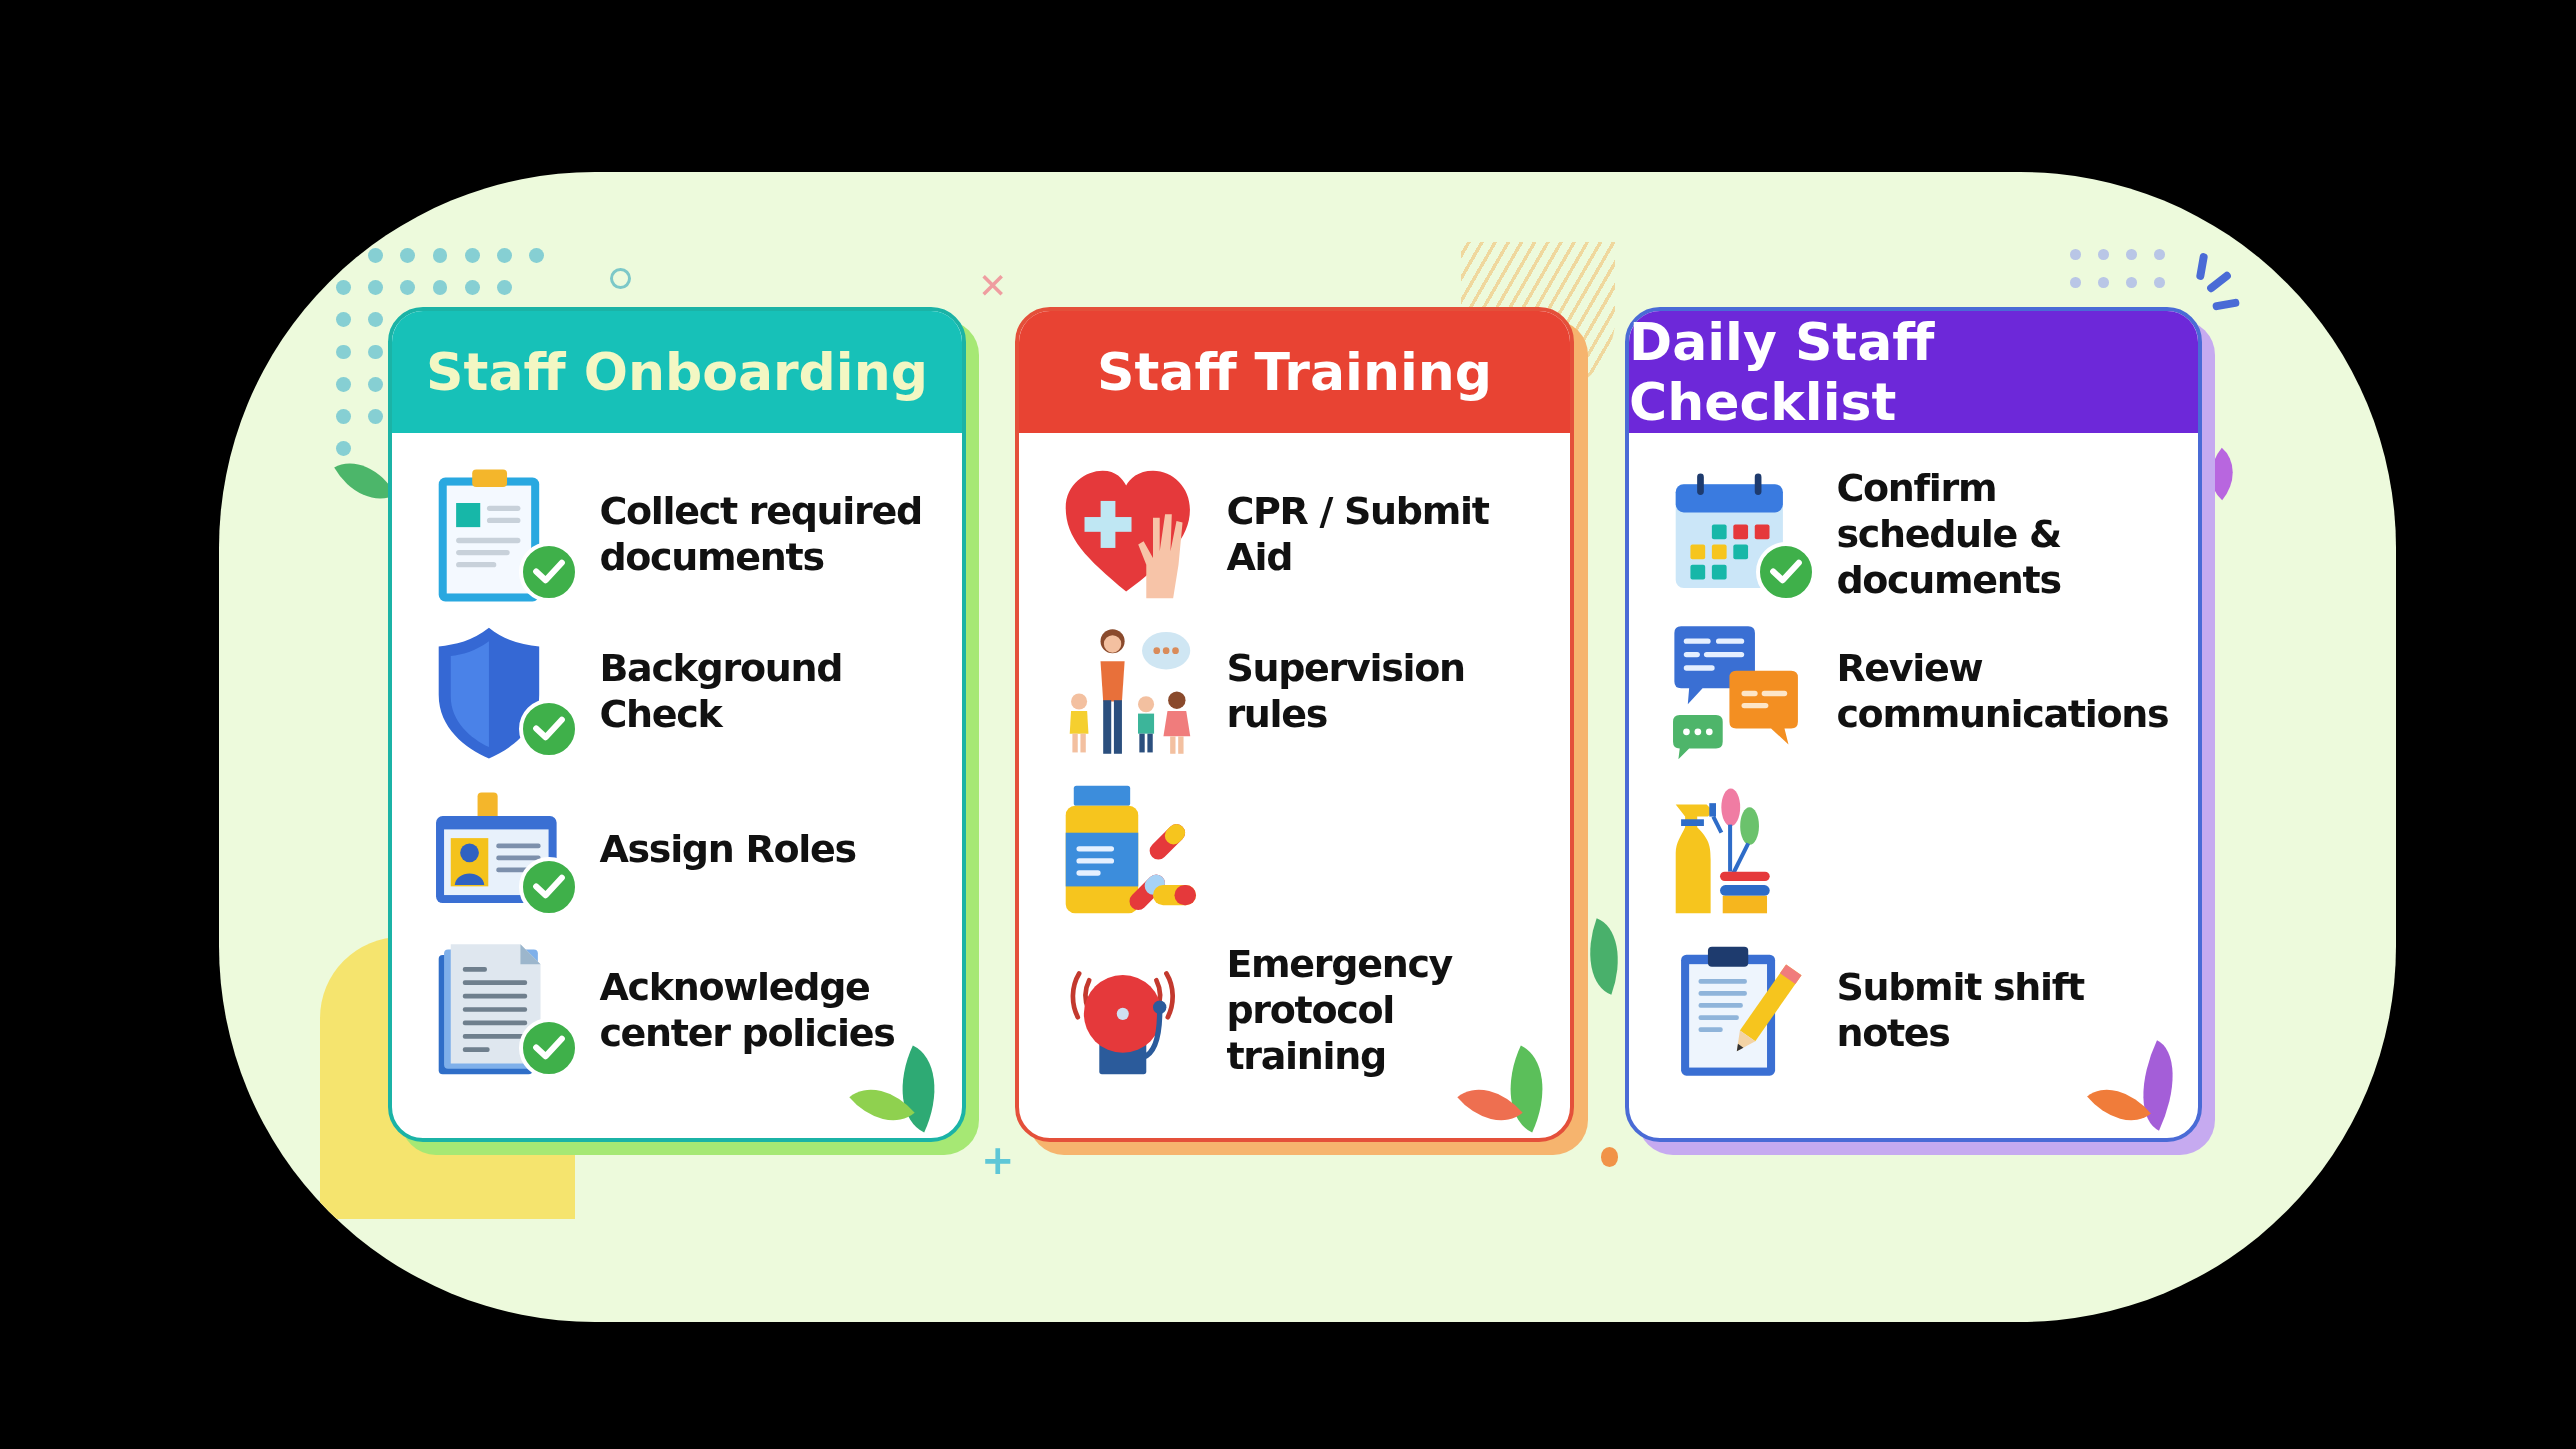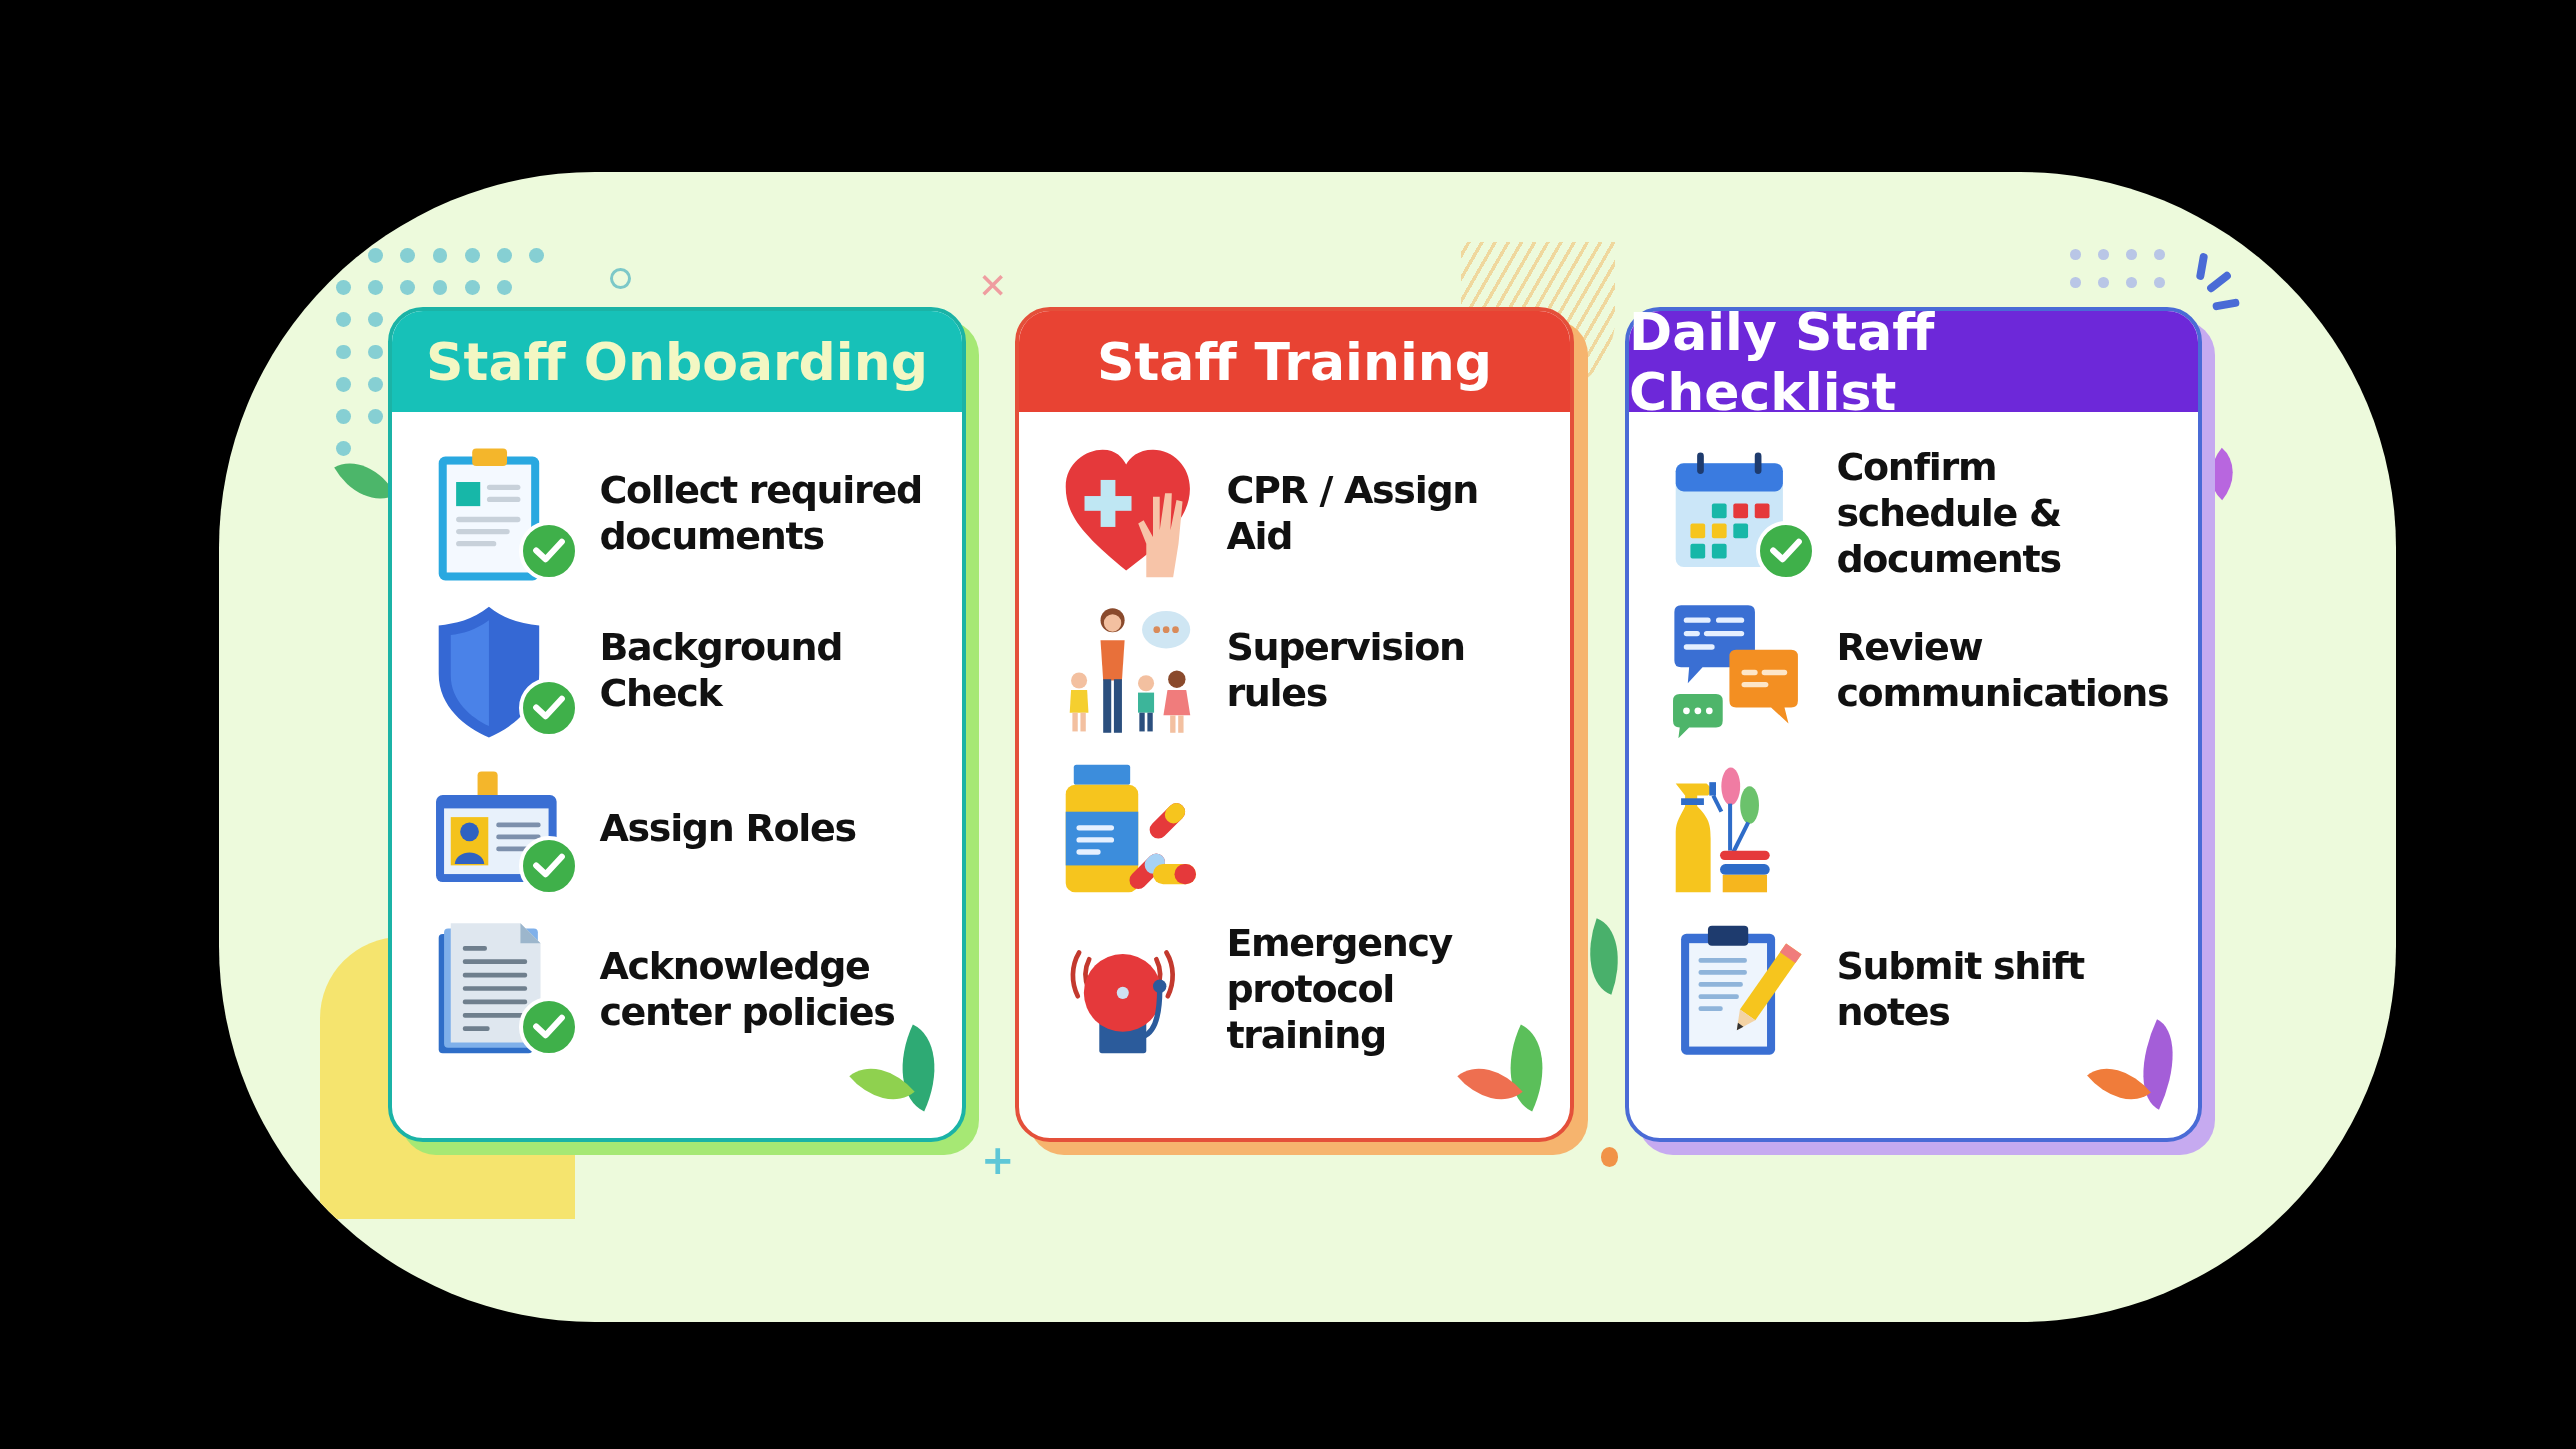"Staff Onboarding" .card-header { height: 101px -> 122px }
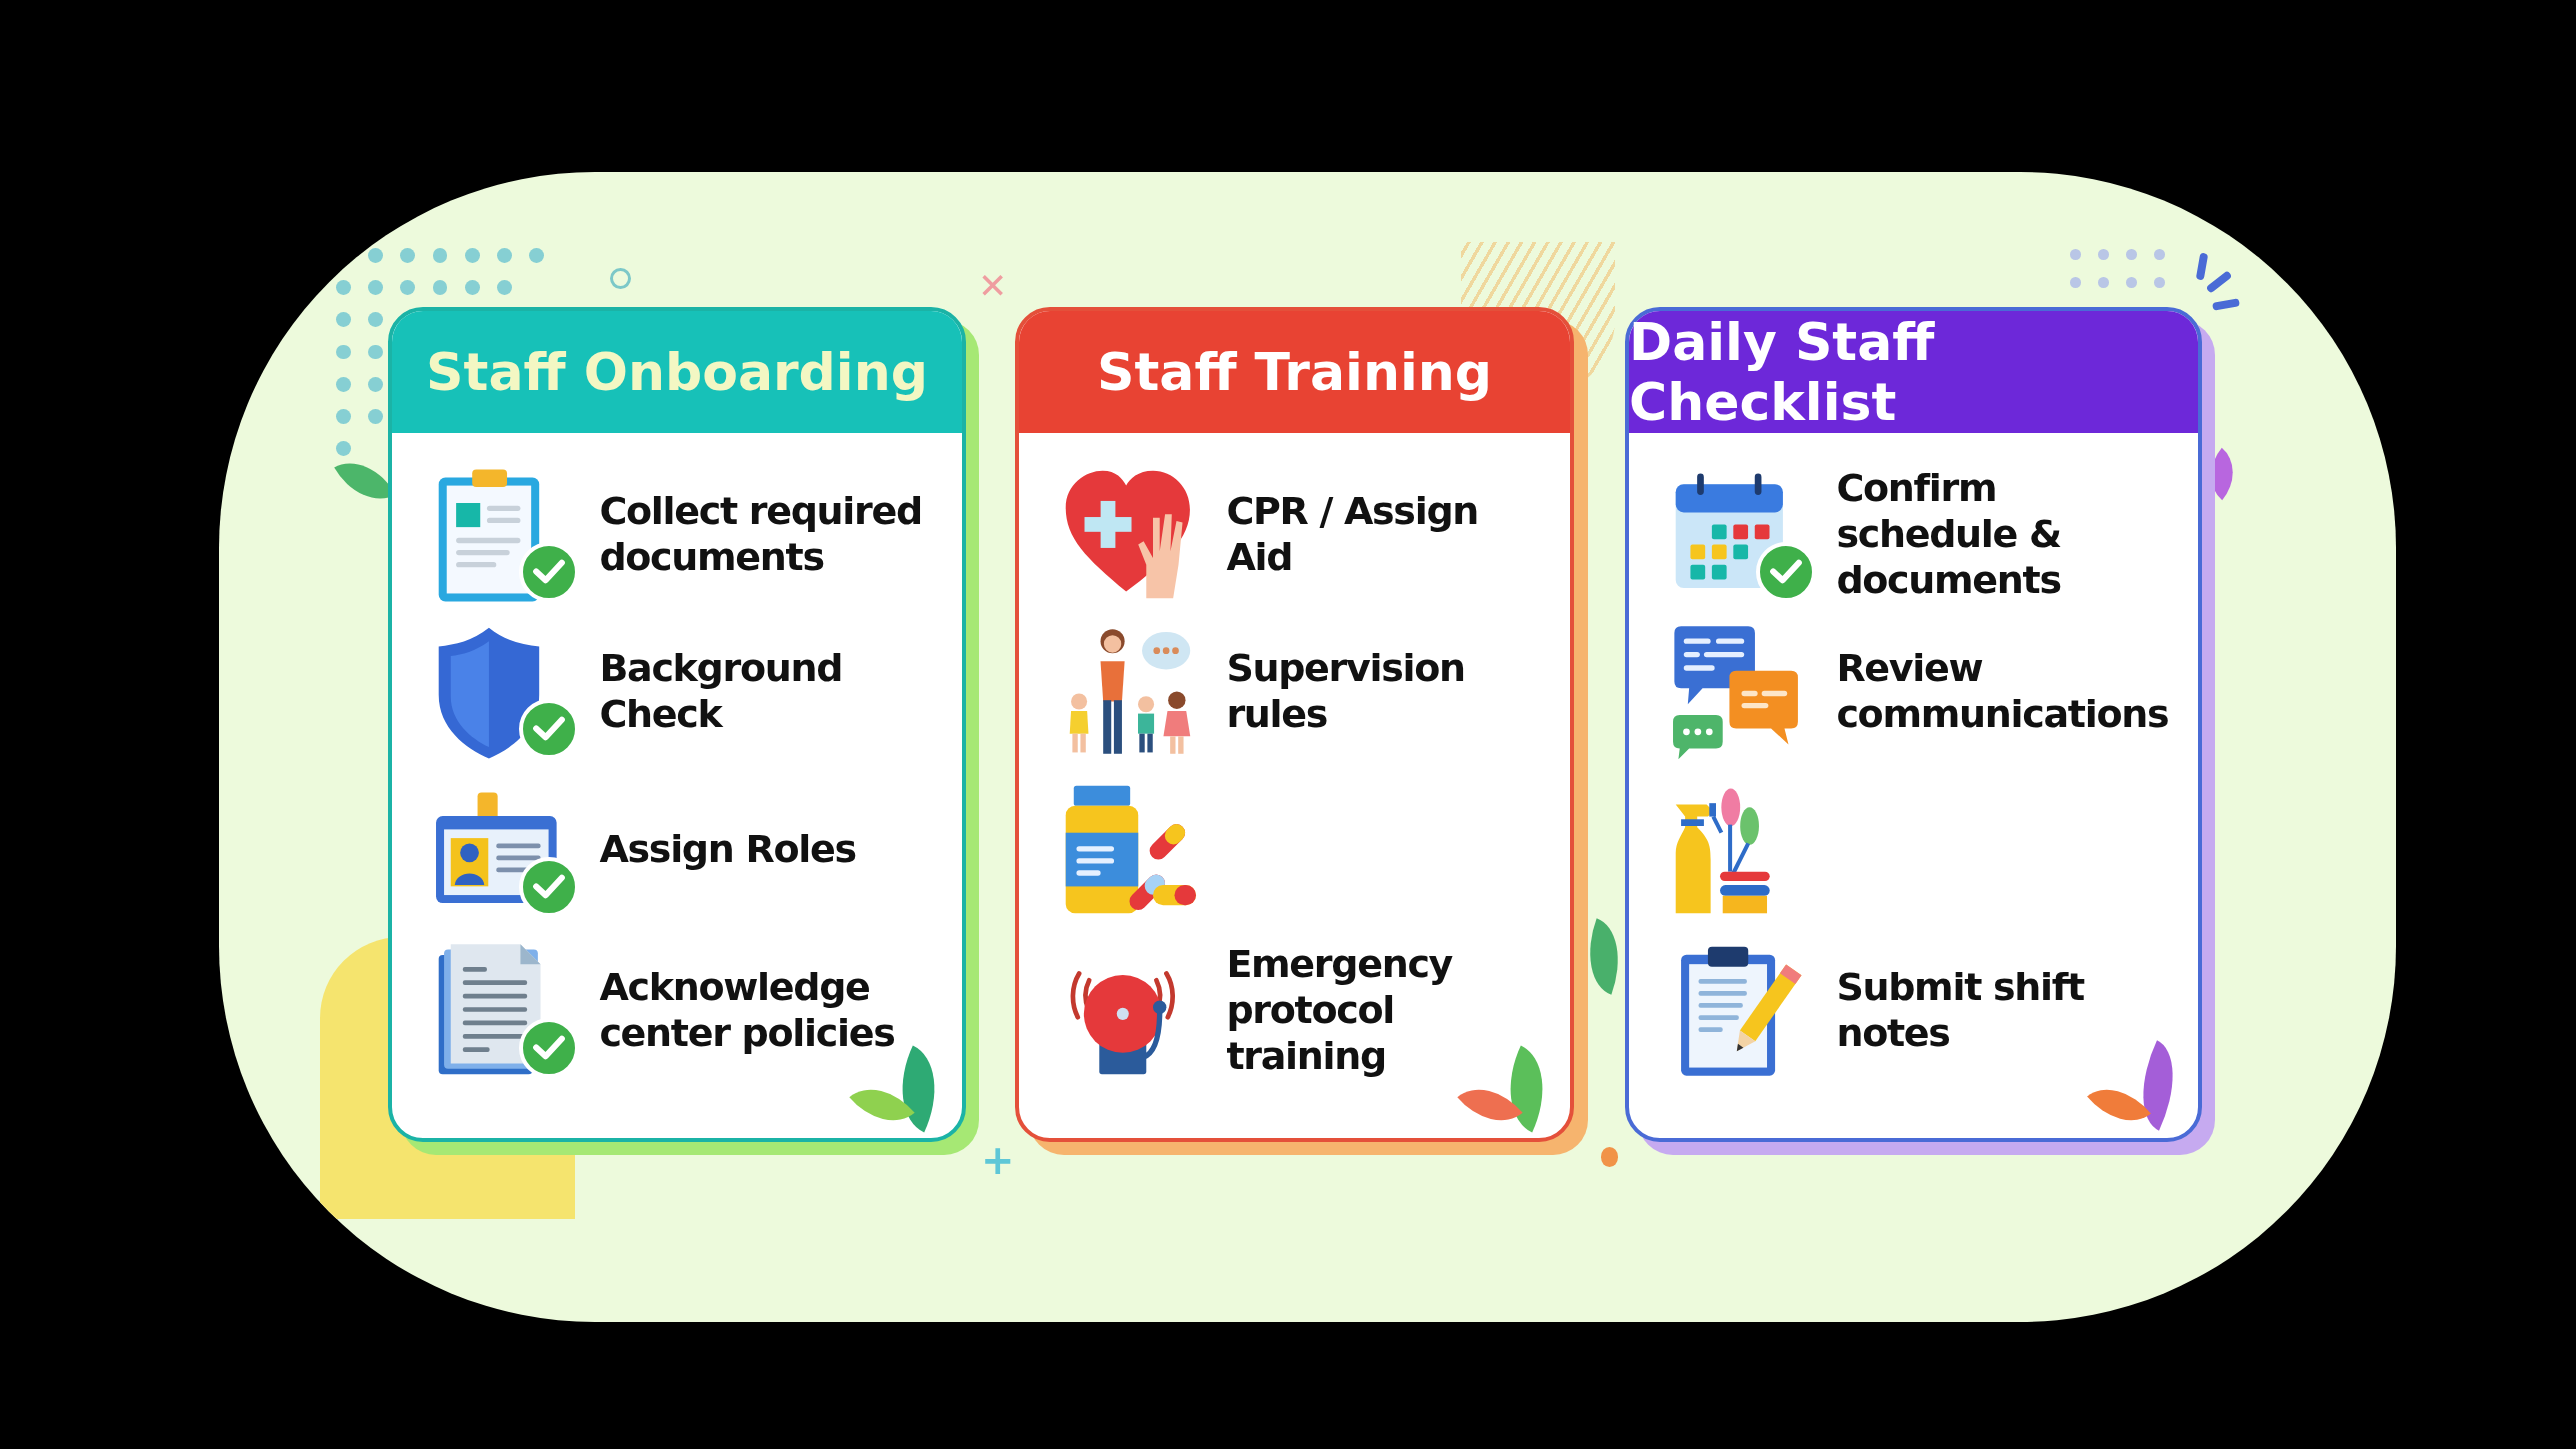"CPR / Assign Aid" div { text: Assign -> Submit }
